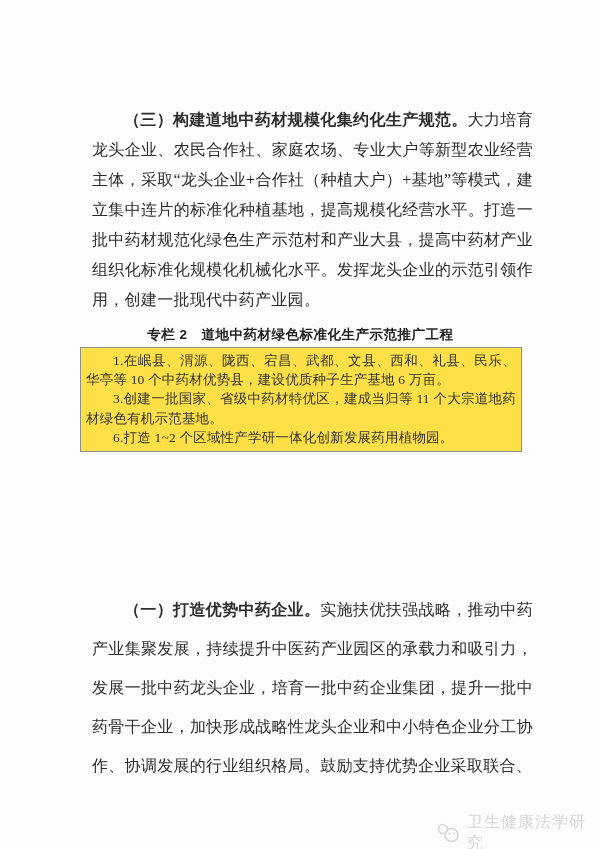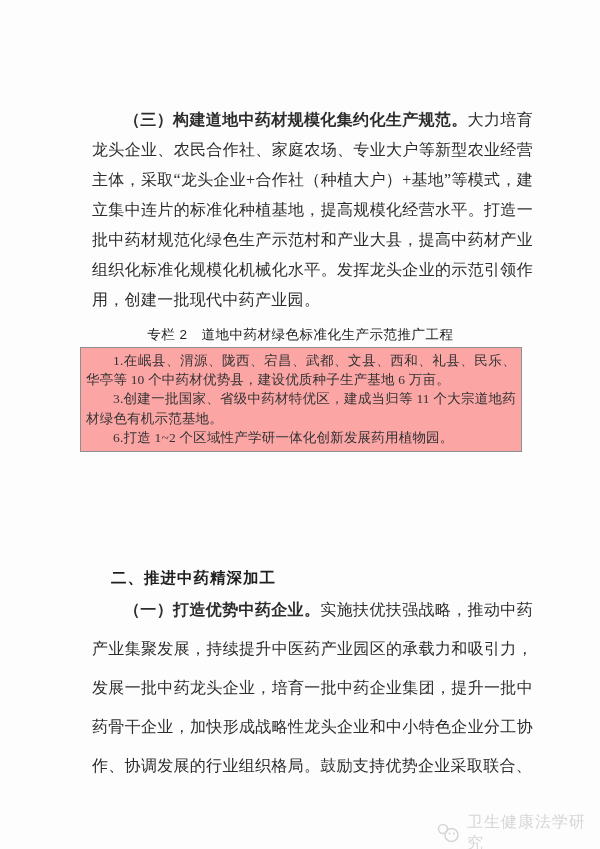"专栏 2 道地中药材绿色标准化生产示范推广工程" .box-title { font-weight: normal -> bold }
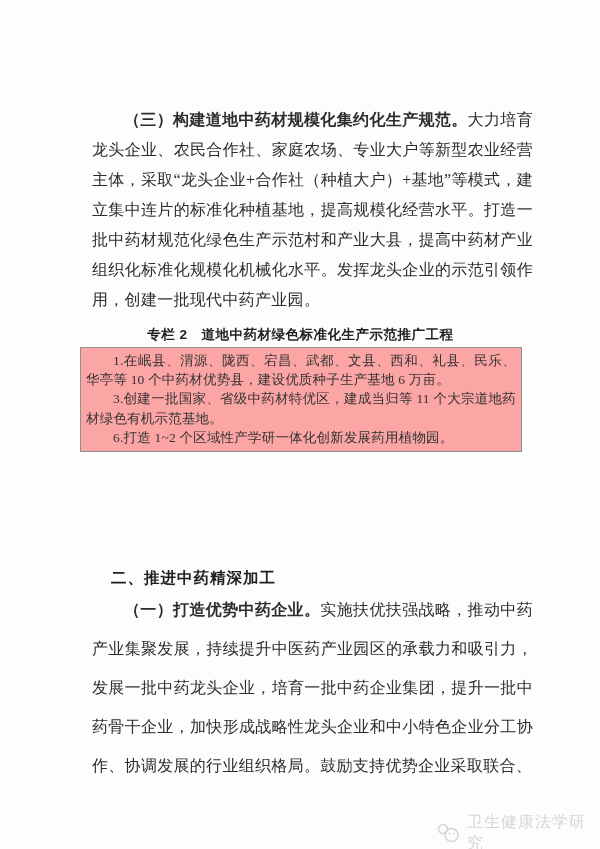"1.在岷县、渭源、陇西、宕昌、武都、文县、西和、礼县、民乐、华亭等 10" .column-box { background: #fca5a5 -> #fde047 }
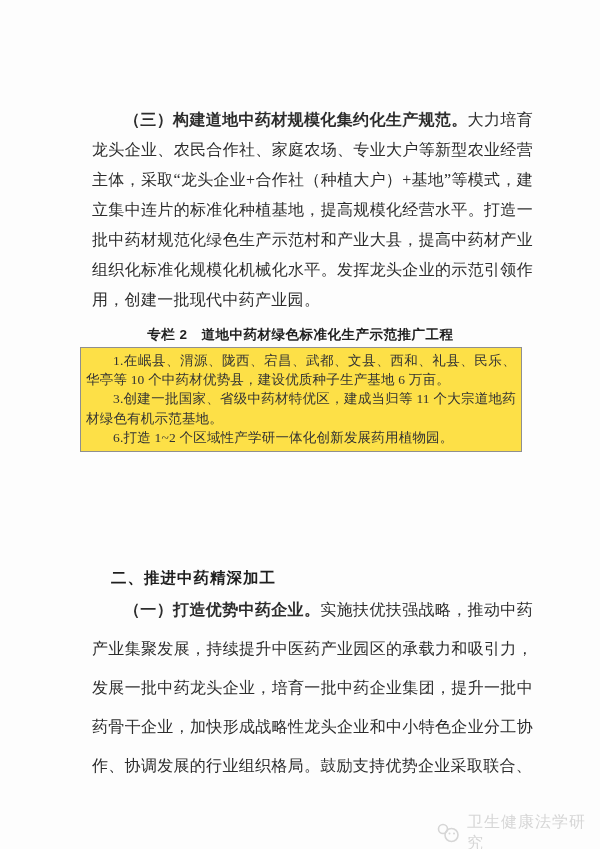"二、推进中药精深加工" h2.section-heading { html: <h2>二、推进中药精深加工</h2> -> none }
